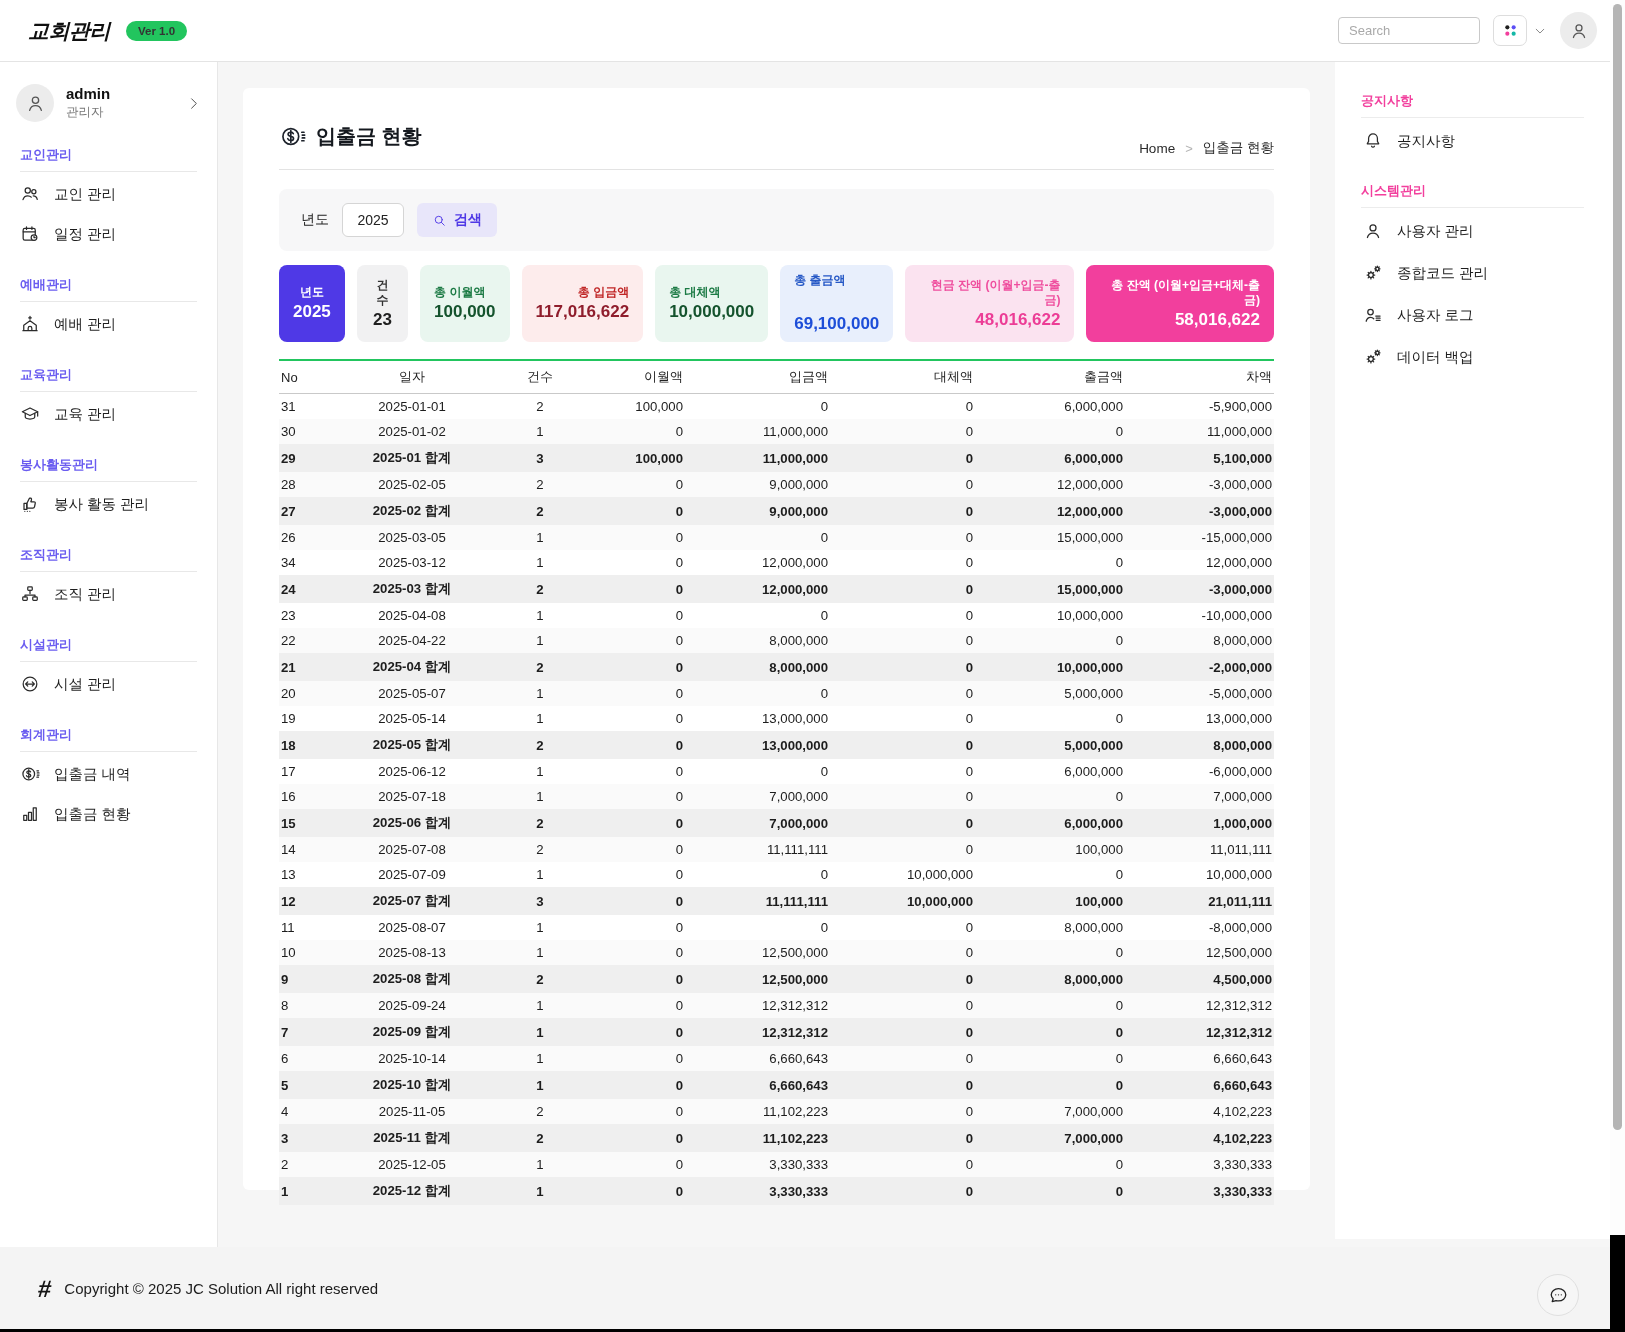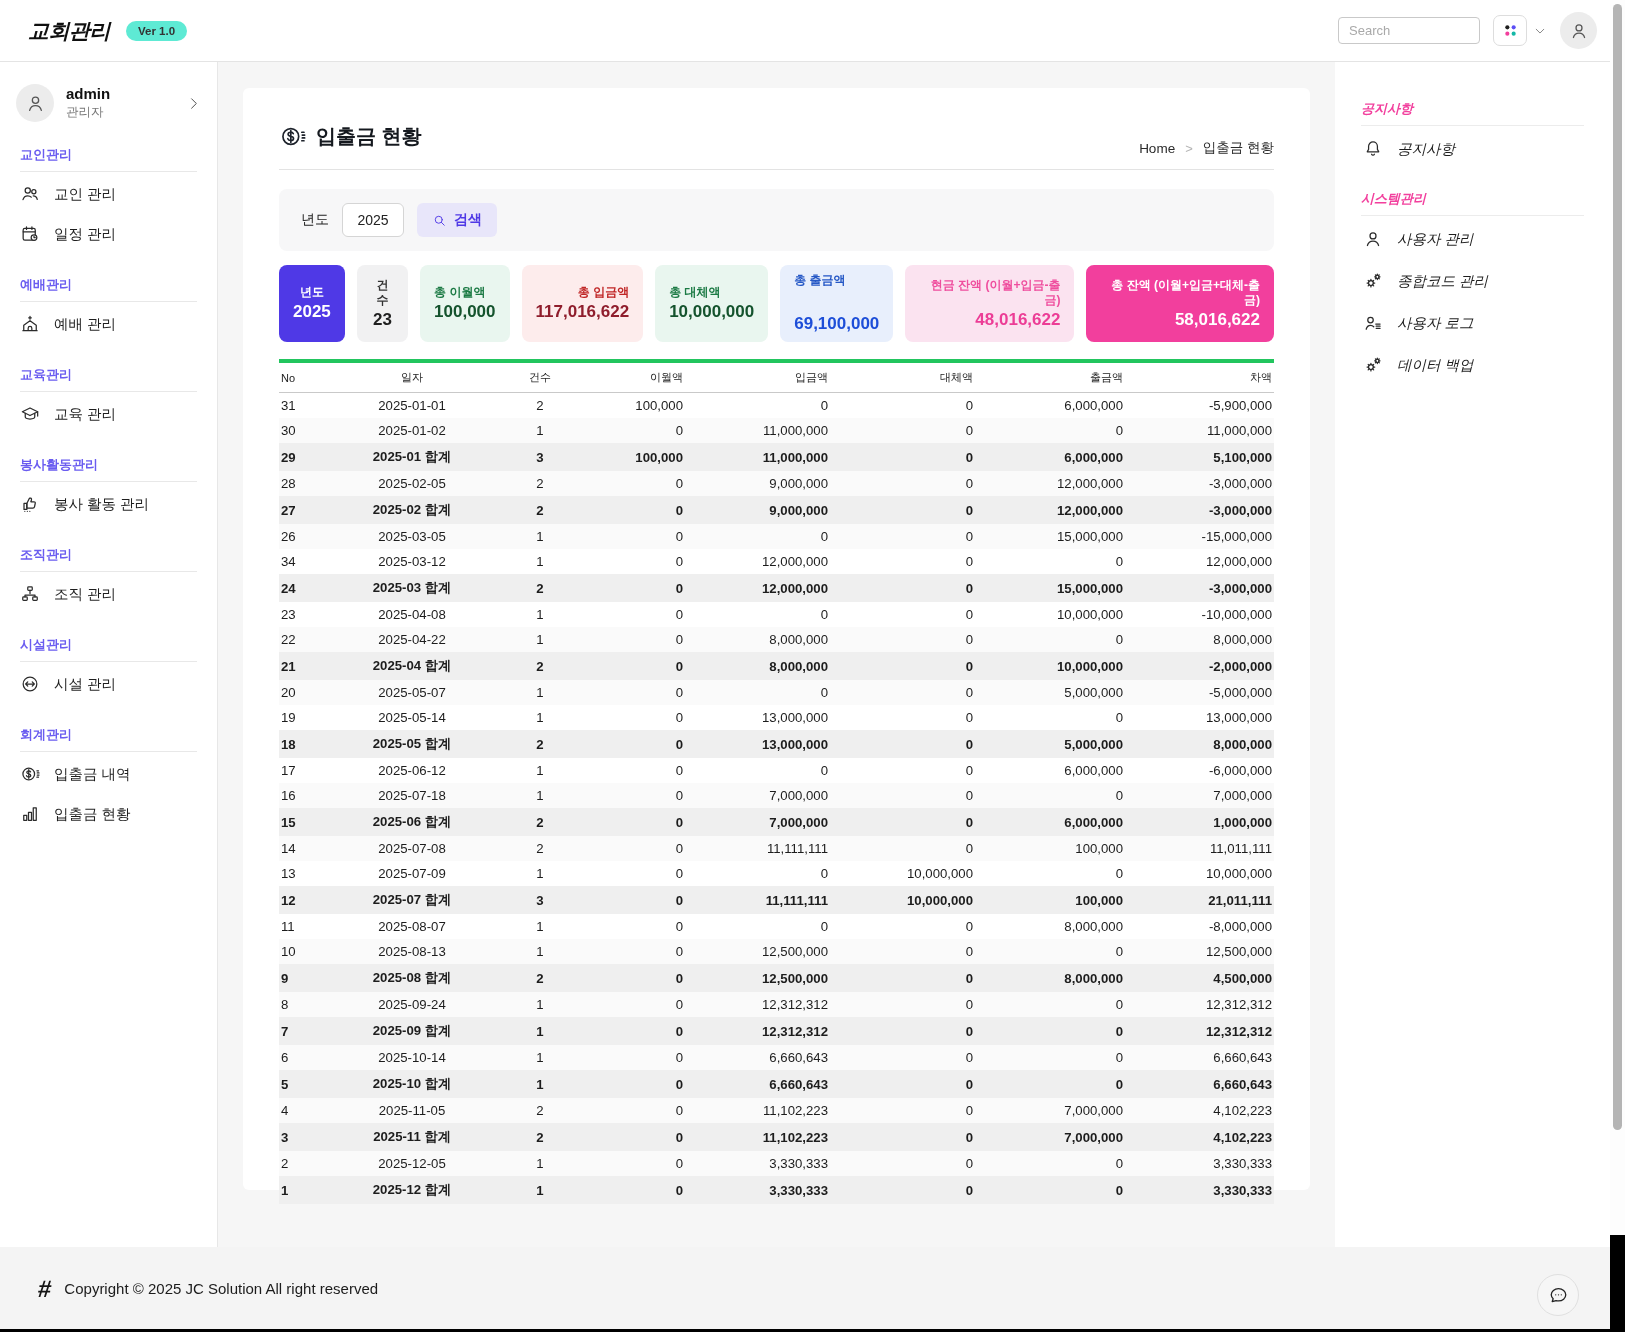"Ver 1.0" .ver { background: #5eead4 -> #22c55e }
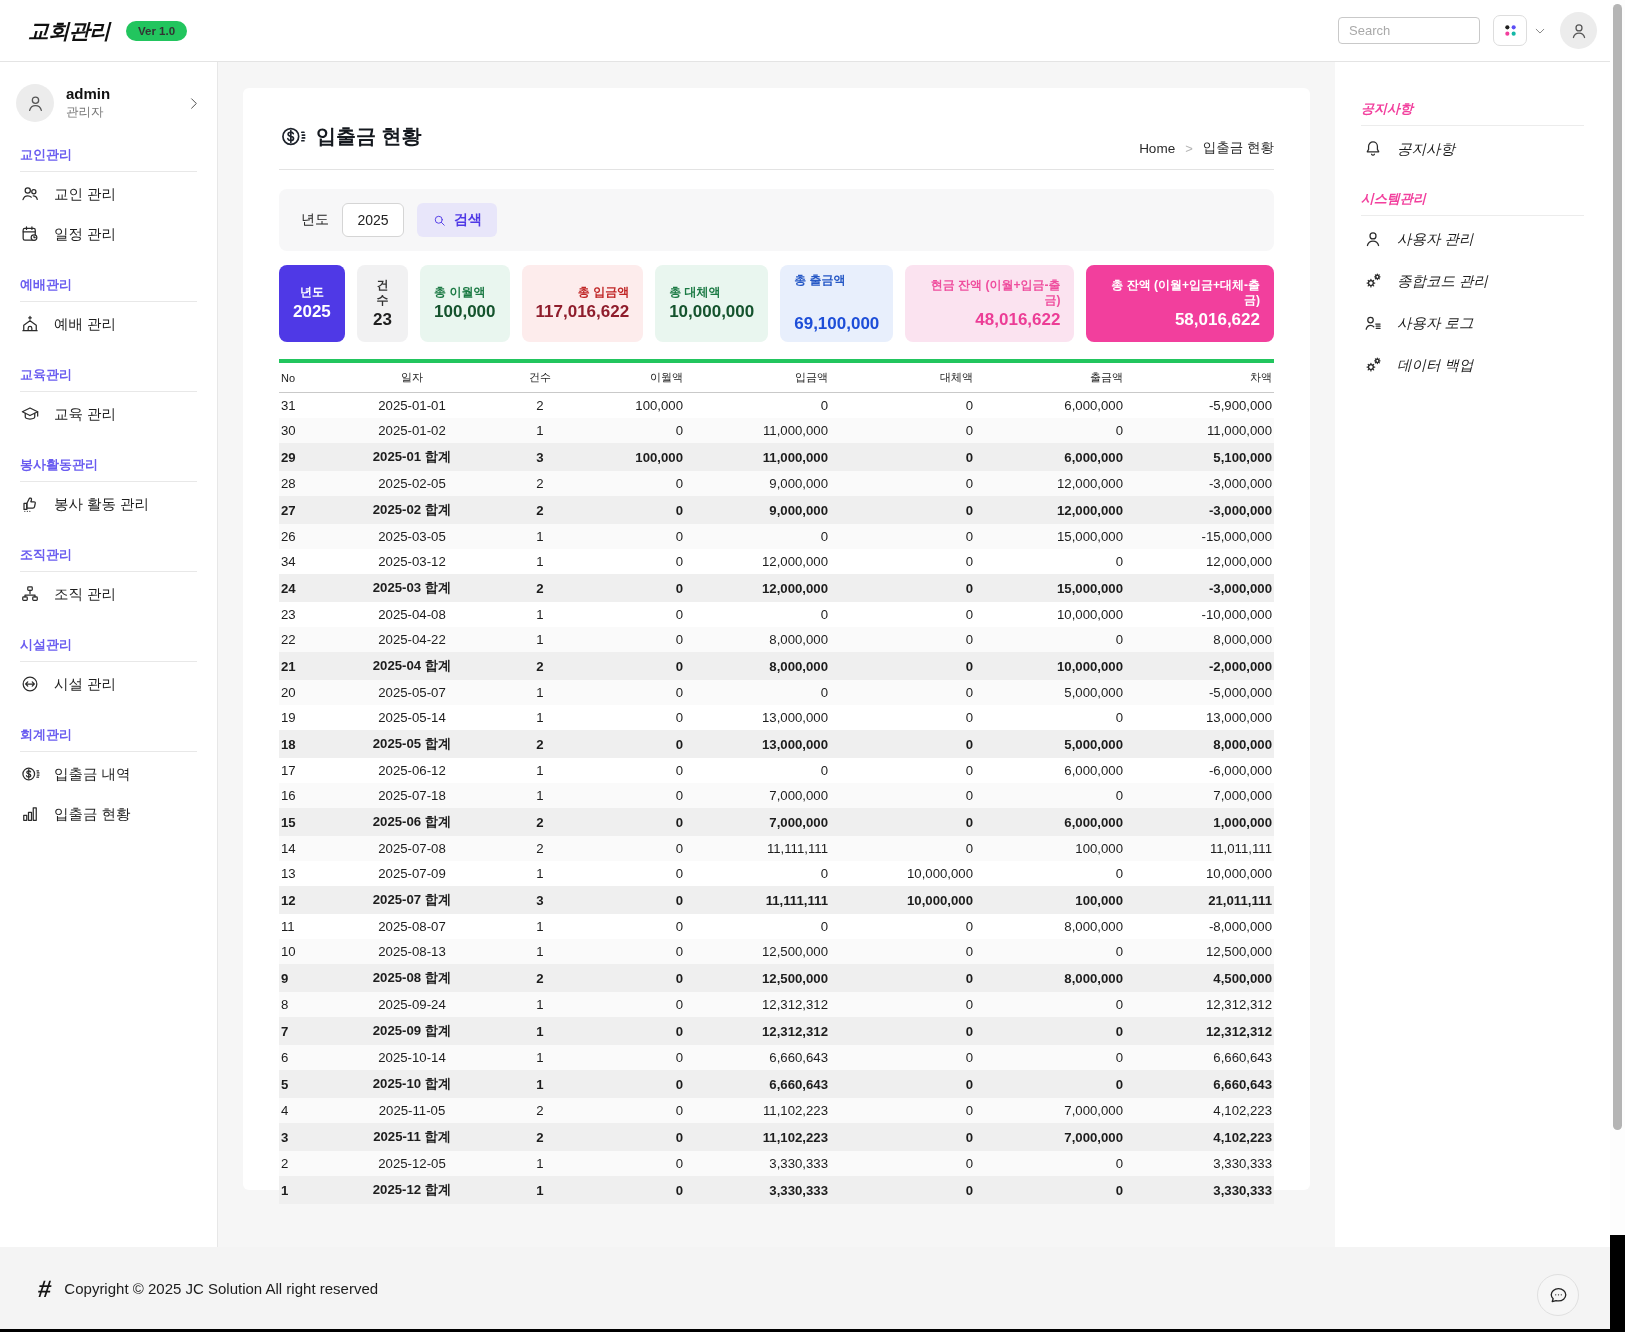"공지사항" .rsb { font-style: italic -> none; top: 62px -> 54px }
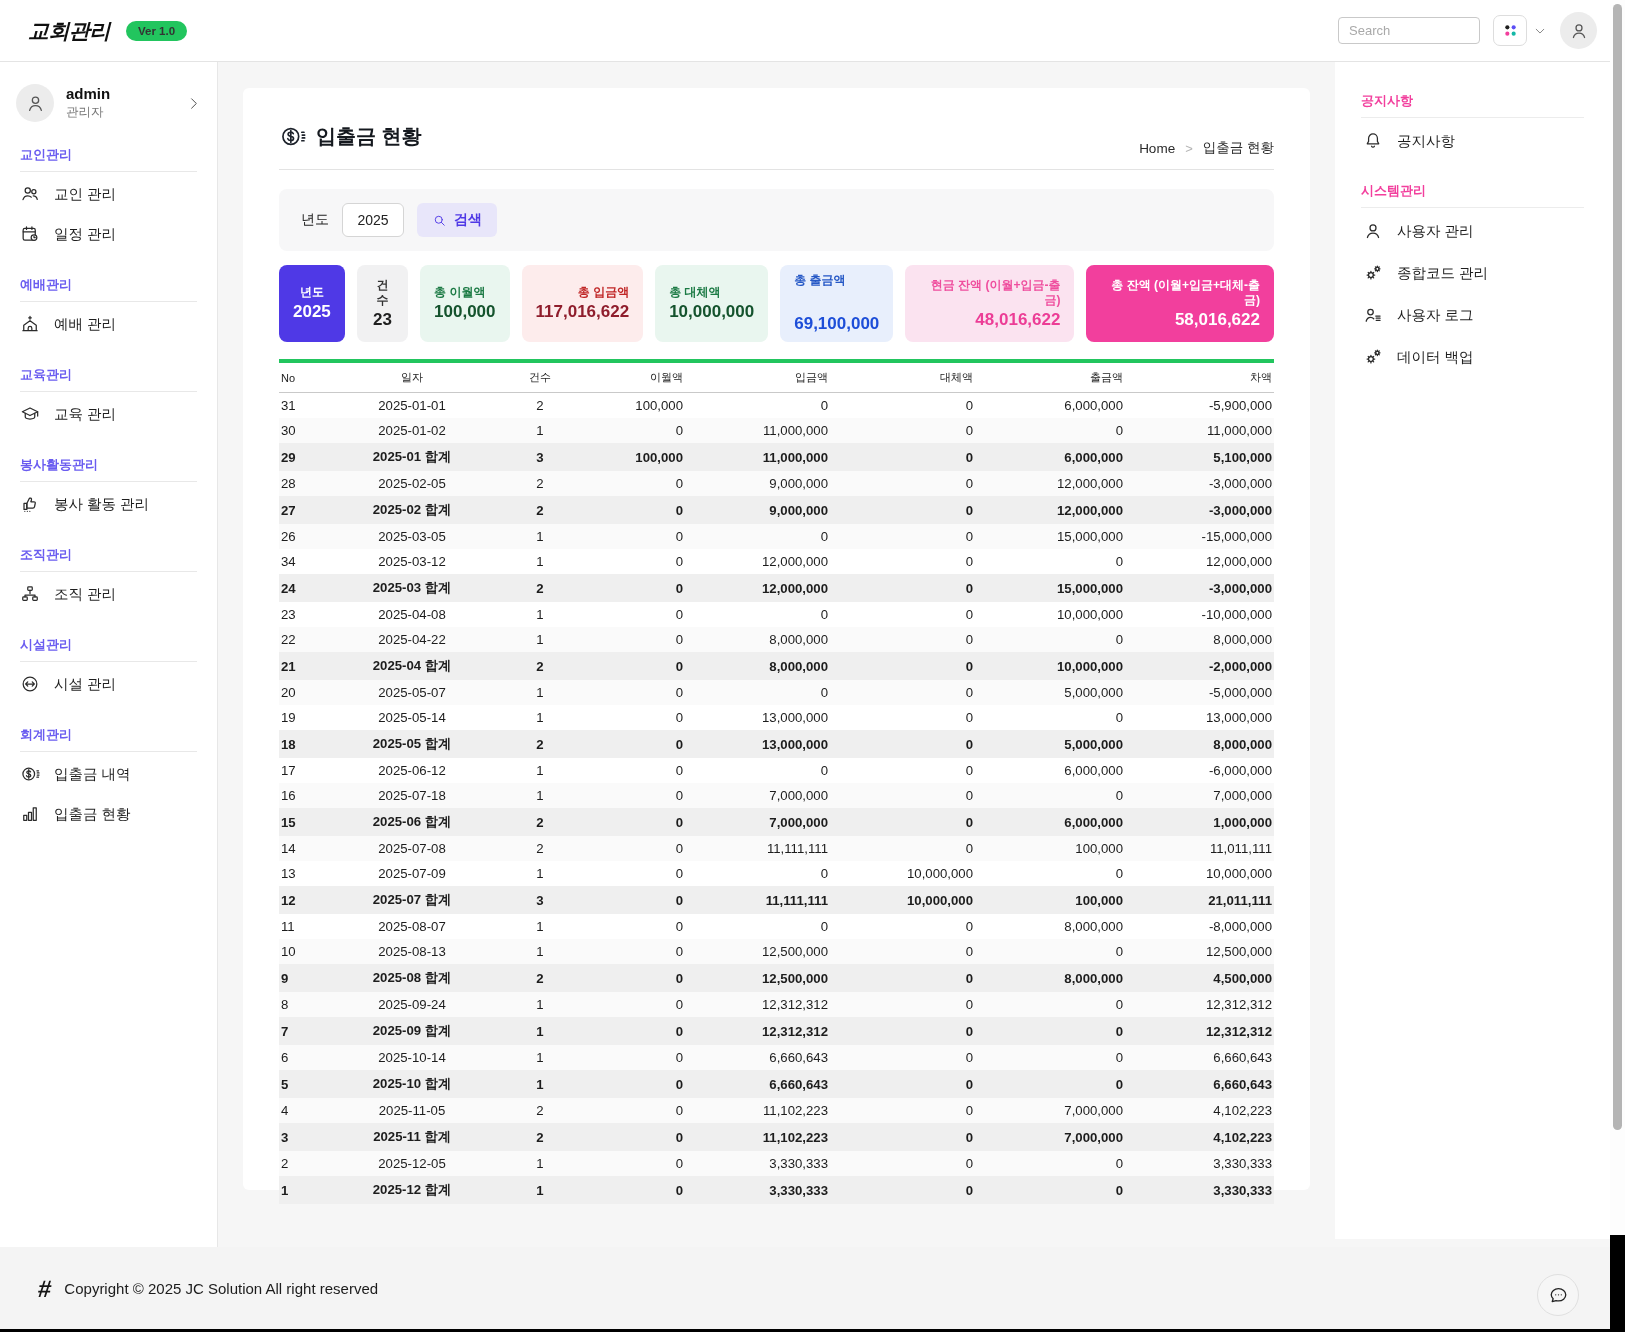"No" th { border-top: 4px solid #22c55e -> 2px solid #22c55e; font-size: 11px -> 13px }
